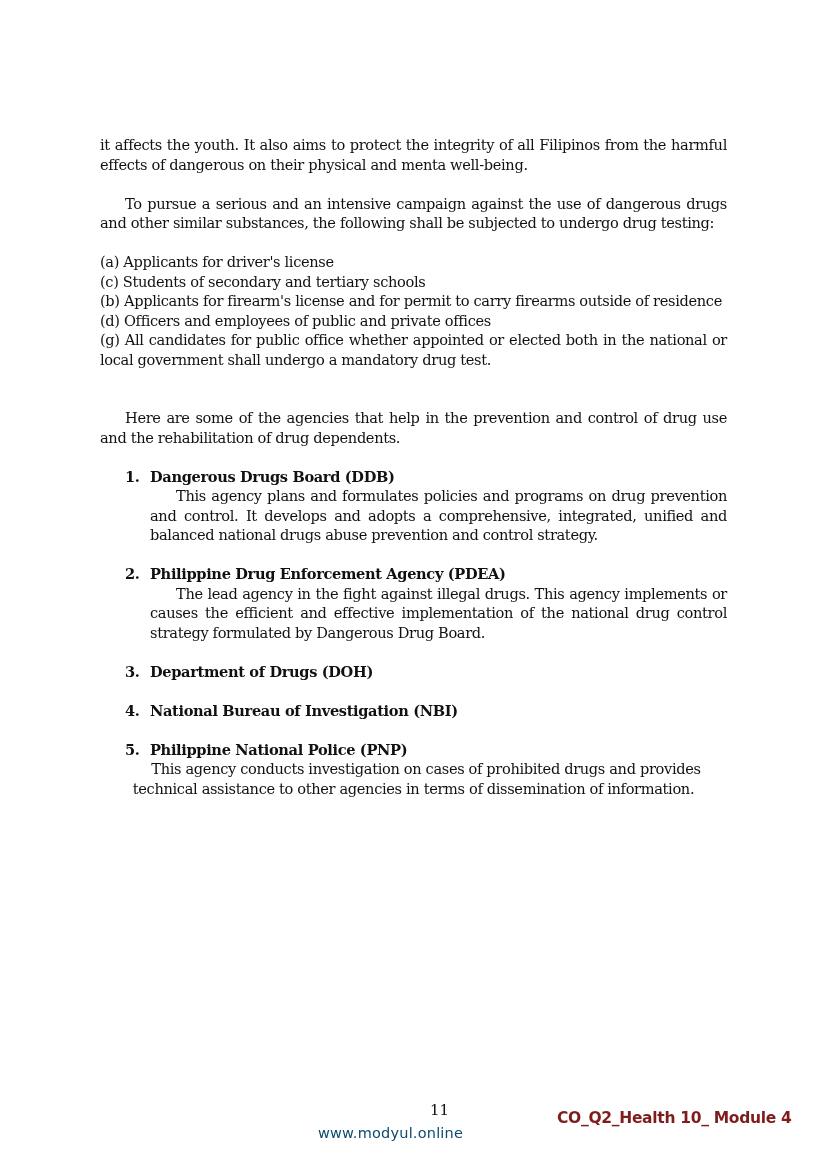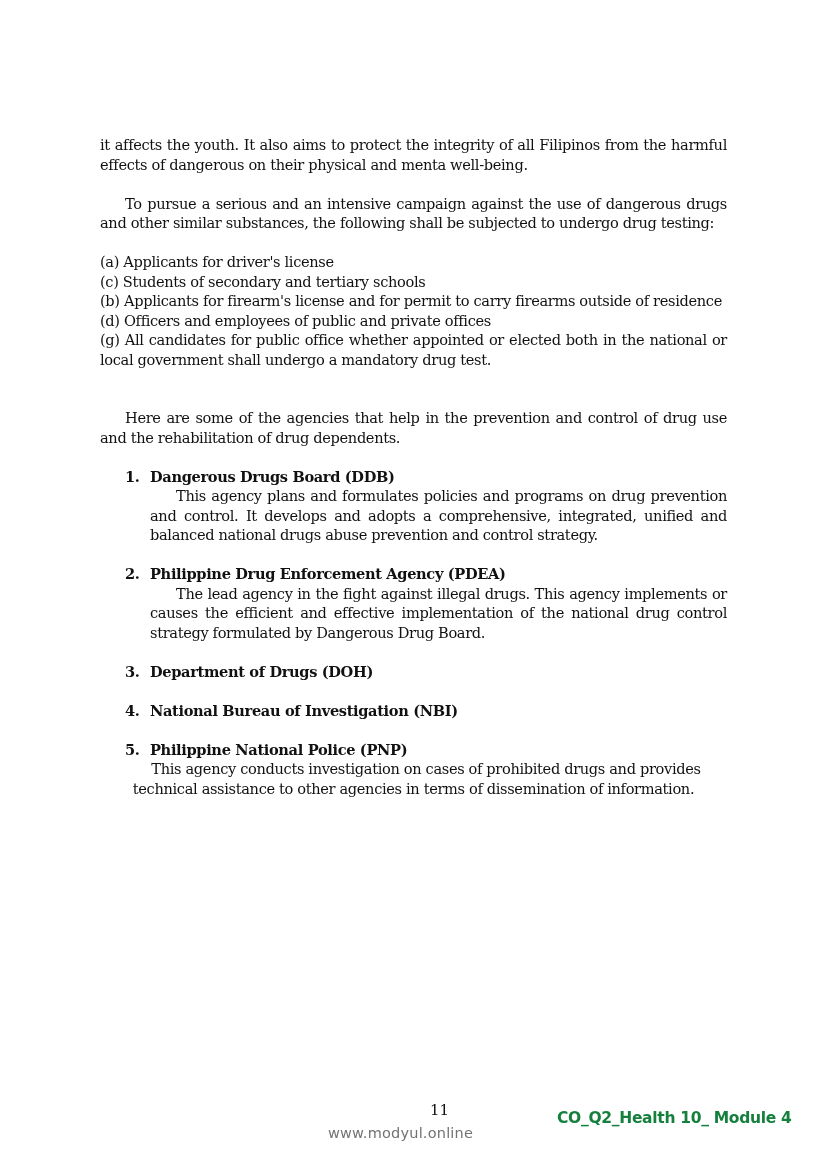"CO_Q2_Health 10_ Module 4" .module-code { color: #15803d -> #7f1d1d }
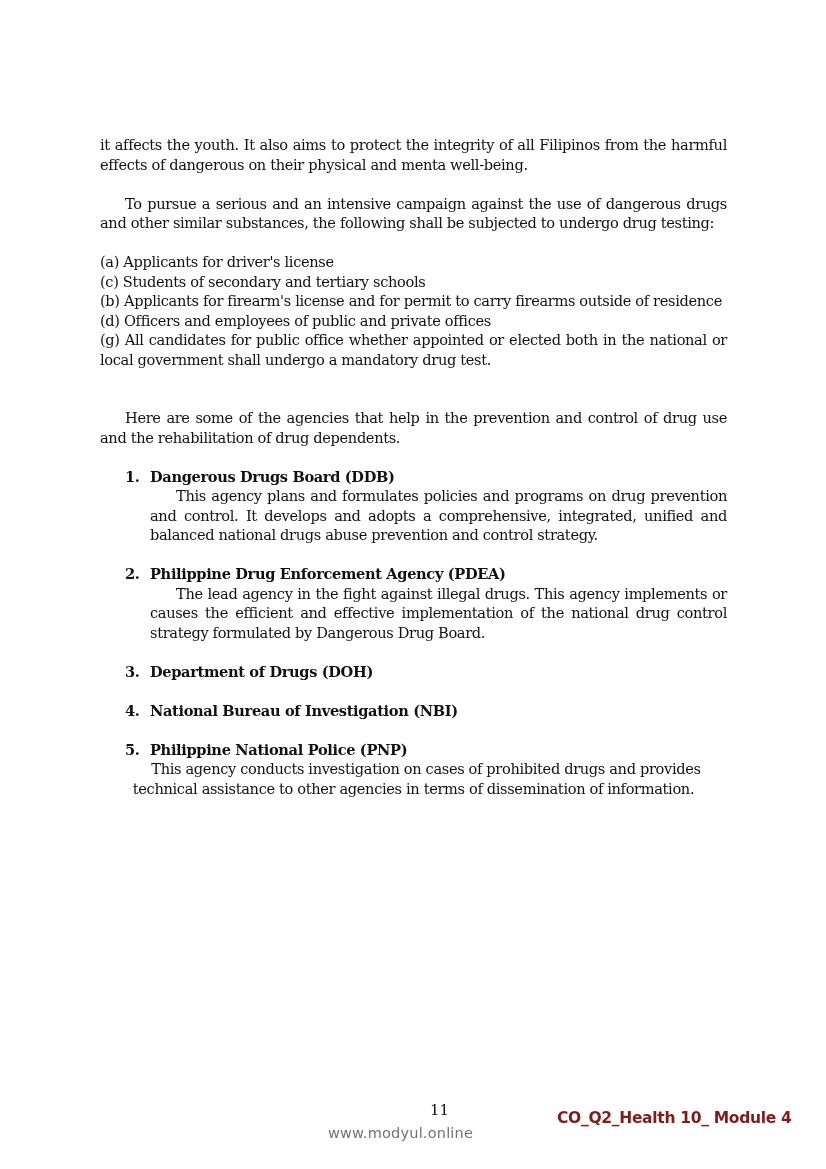"www.modyul.online" .watermark { color: #737373 -> #0c4a6e; left: 328px -> 318px }
